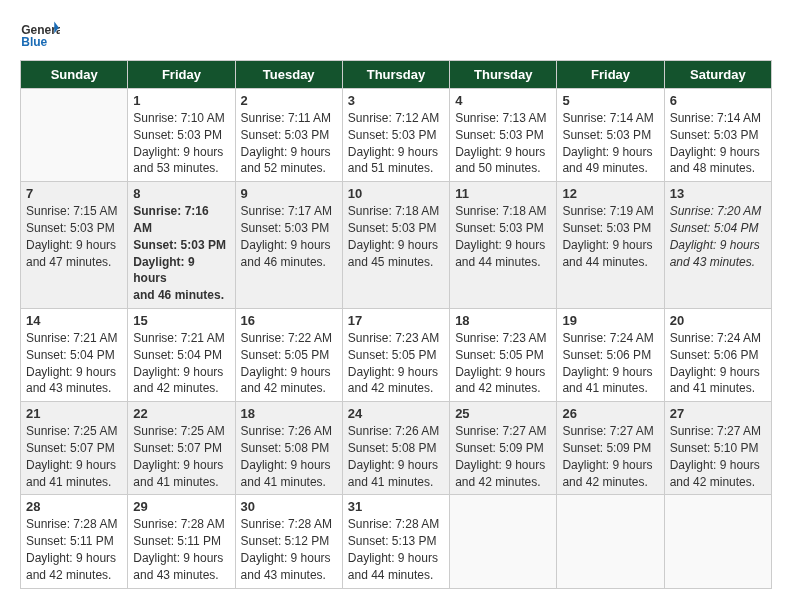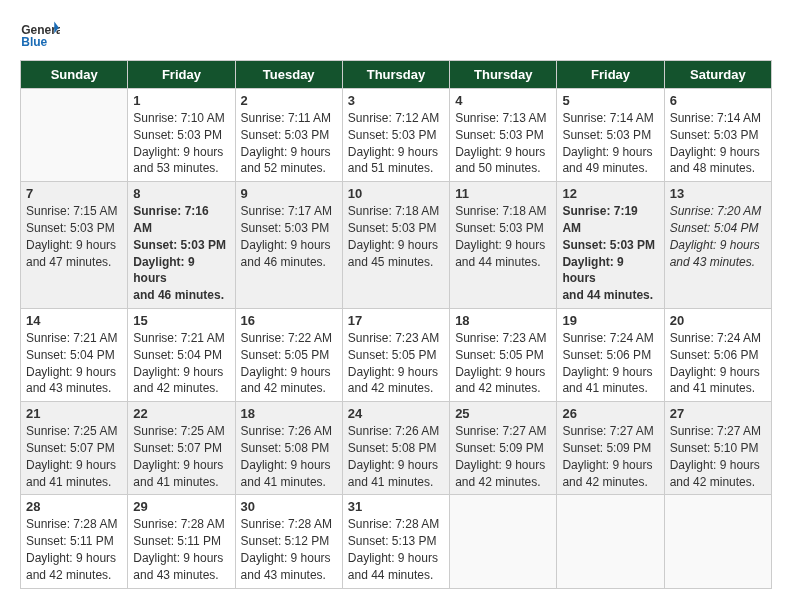"Sunrise: 7:19 AM" div.day-info { font-weight: bold -> none }
